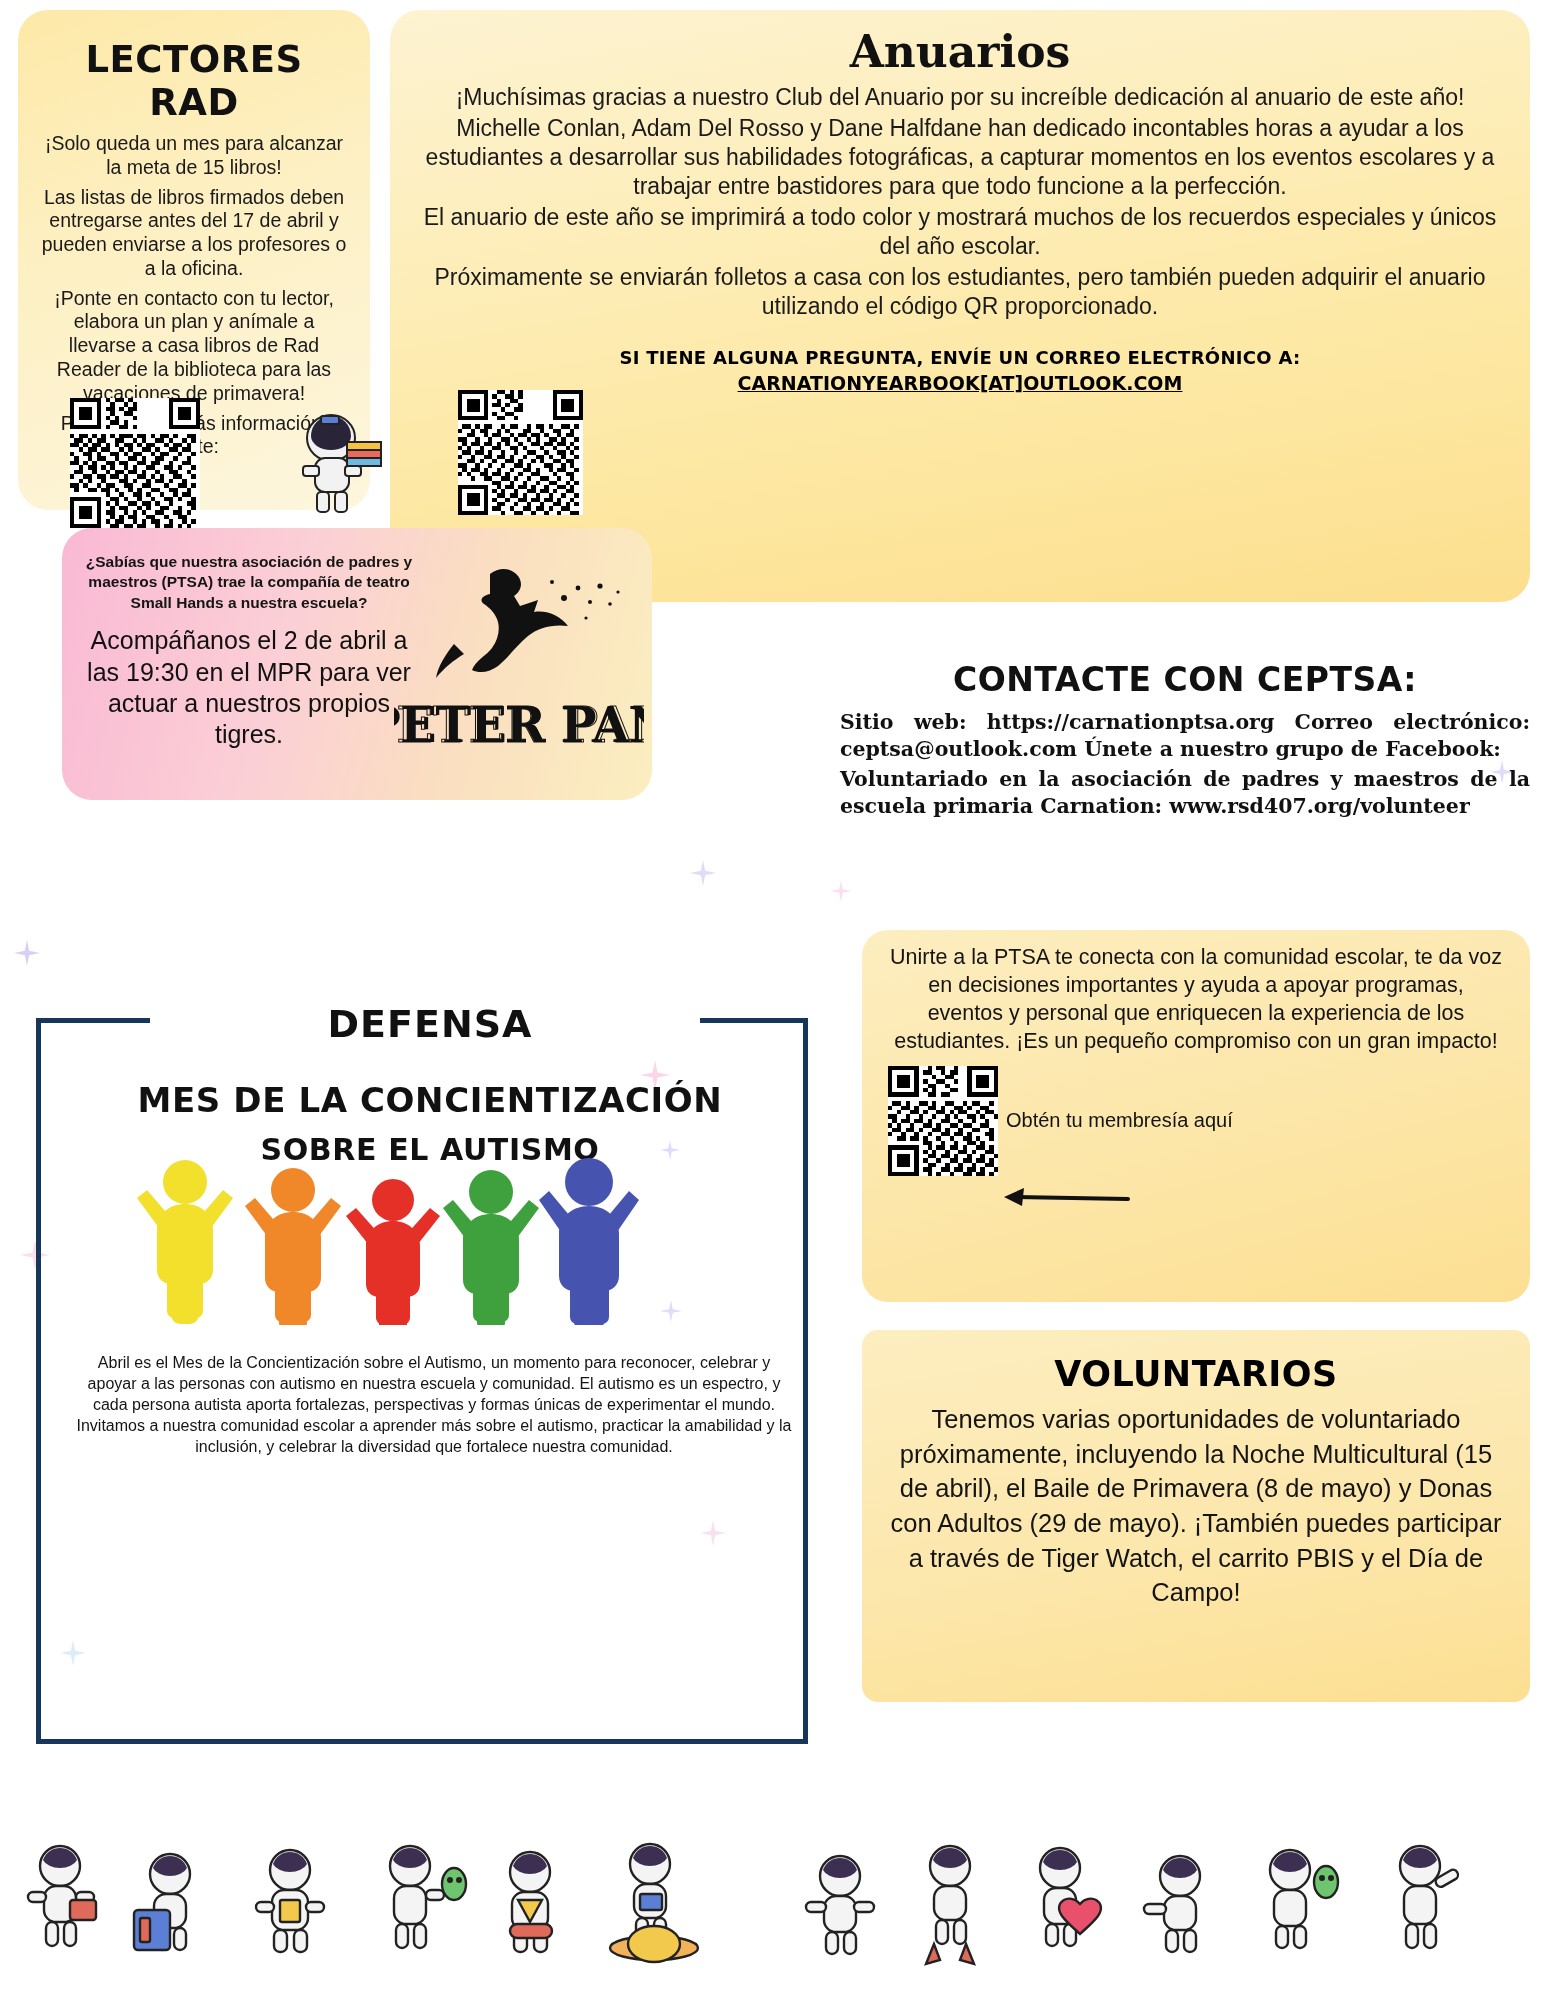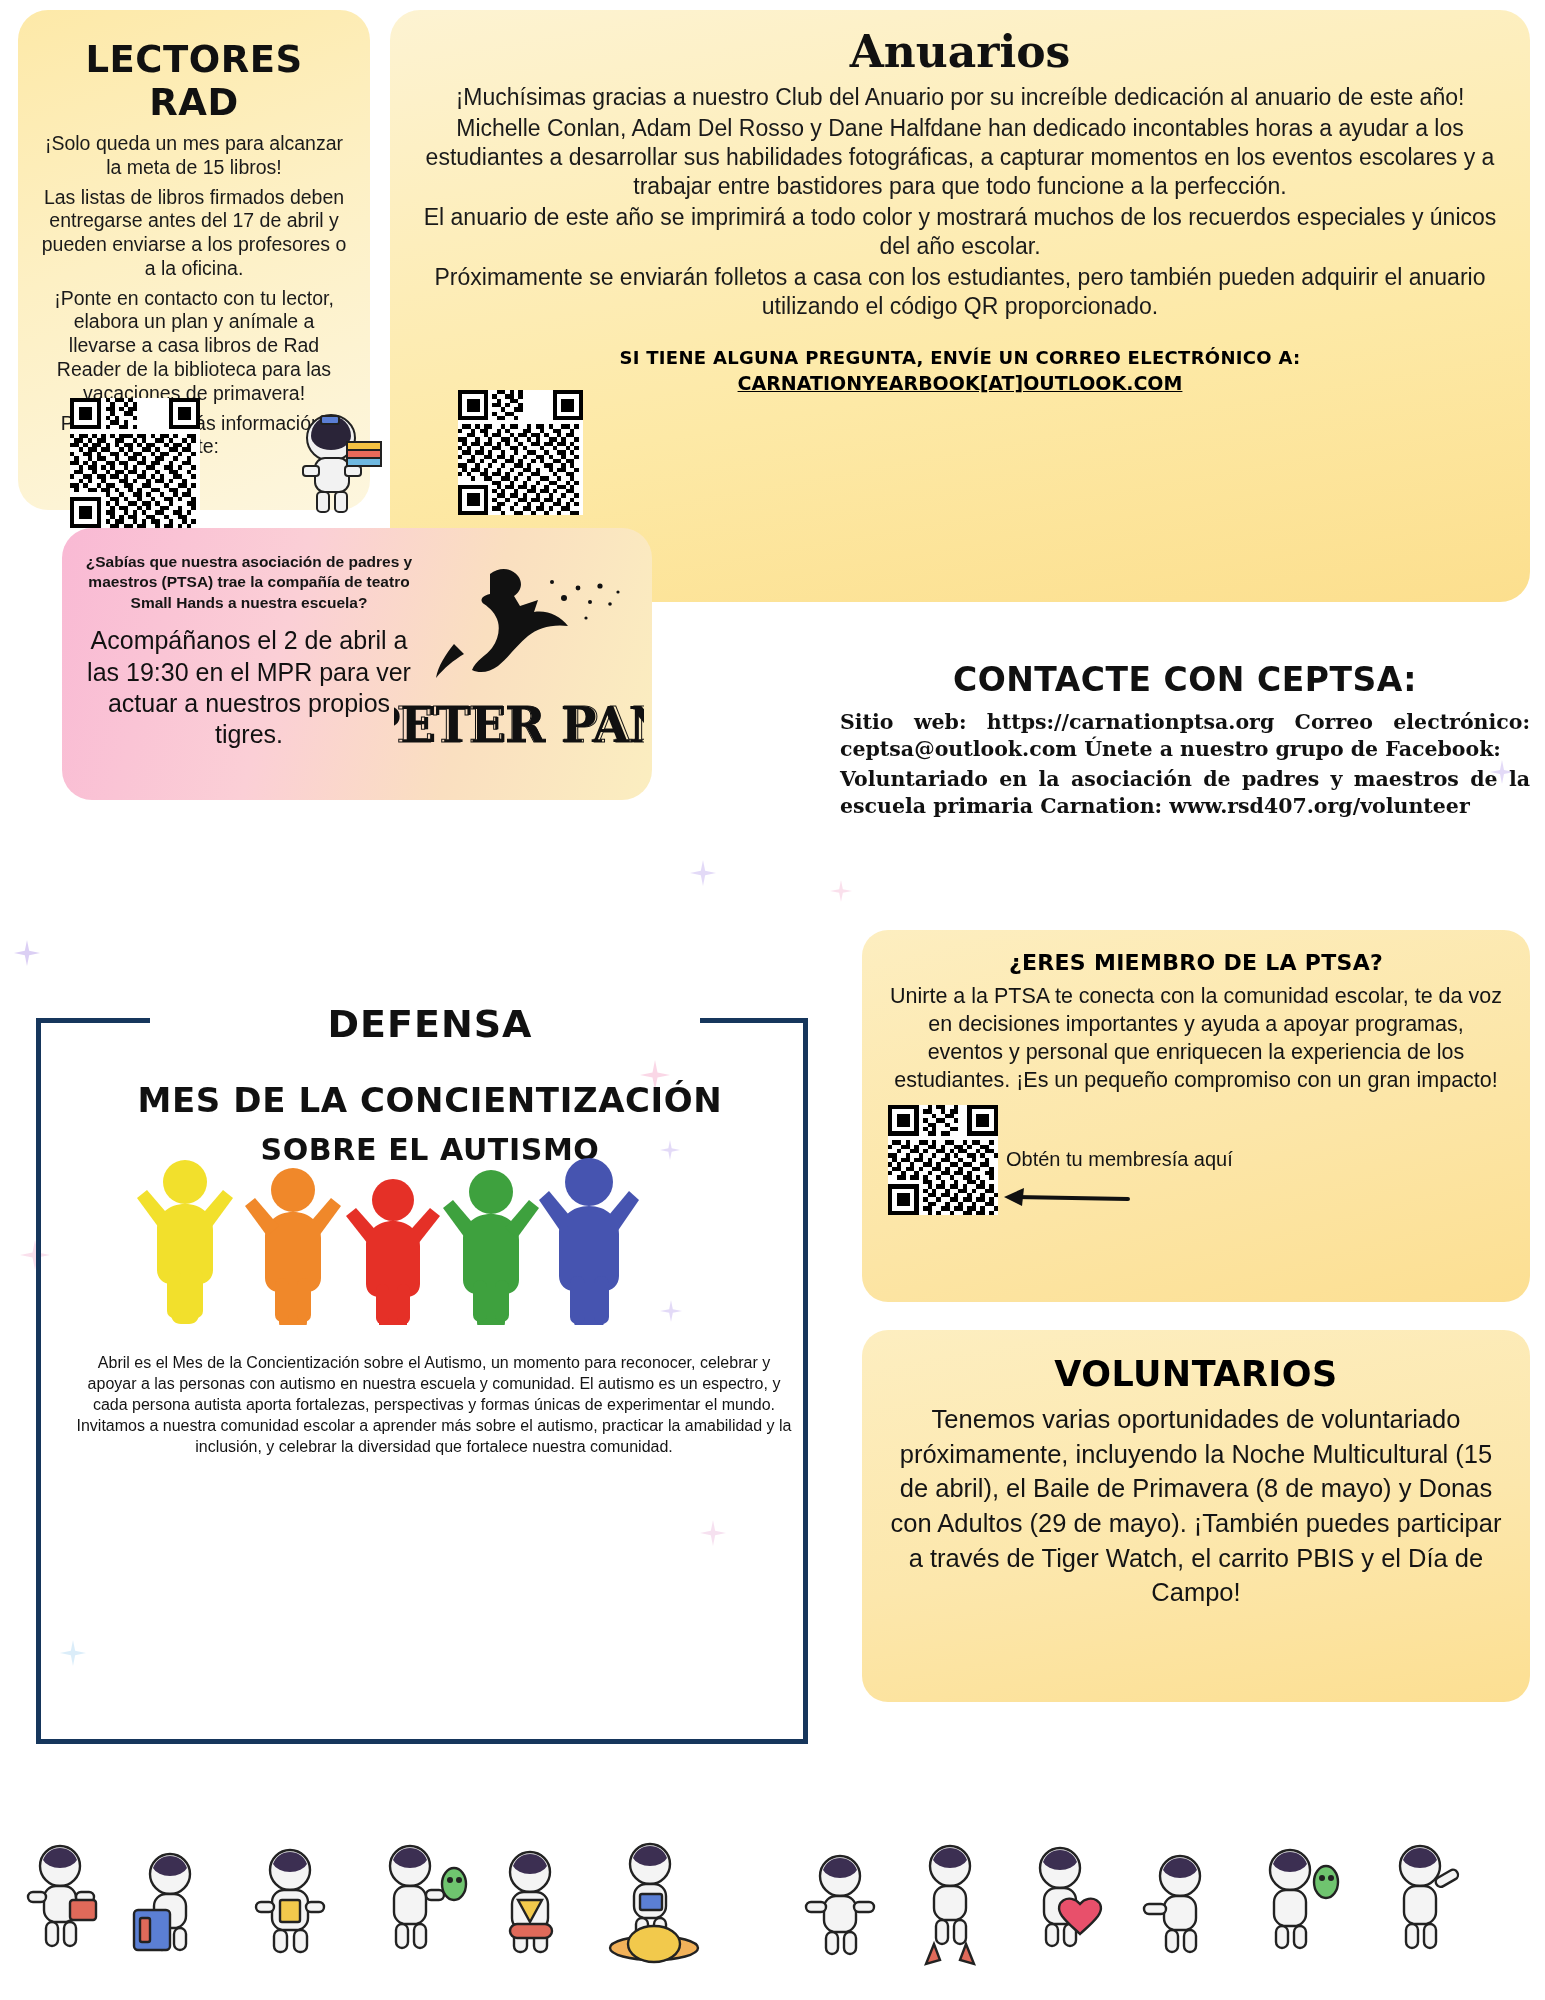"¿ERES MIEMBRO DE LA PTSA?" div.hdr { html: <div>¿ERES MIEMBRO DE LA PTSA?</div> -> none }
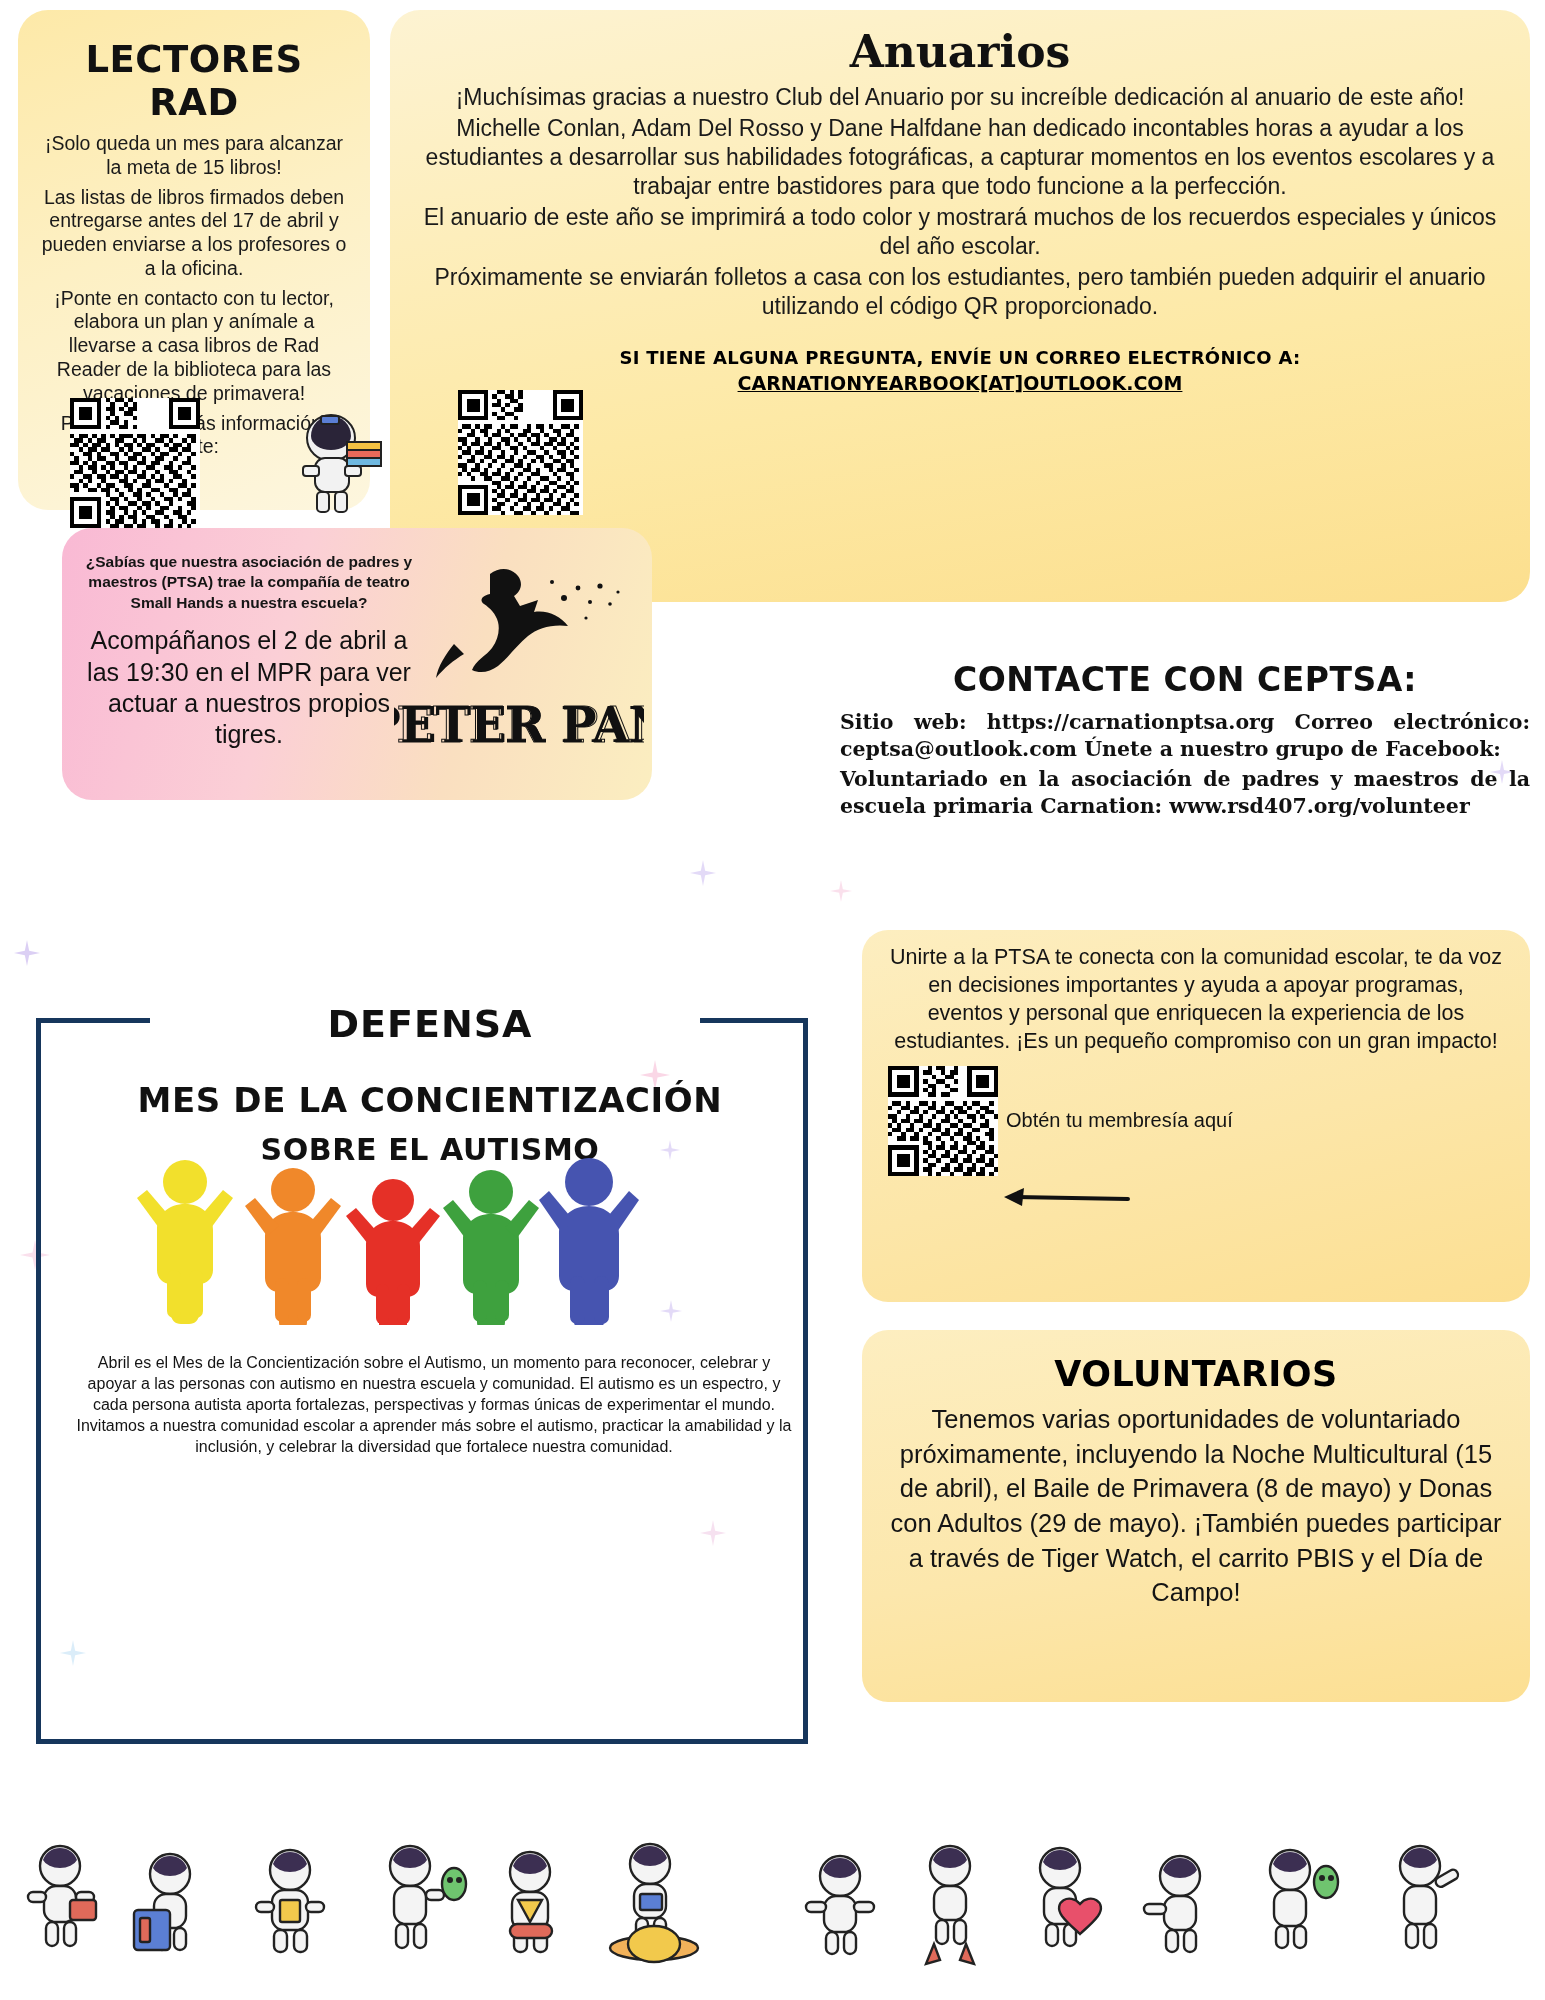"VOLUNTARIOS" #voluntarios { border-radius: 26px -> 16px }
